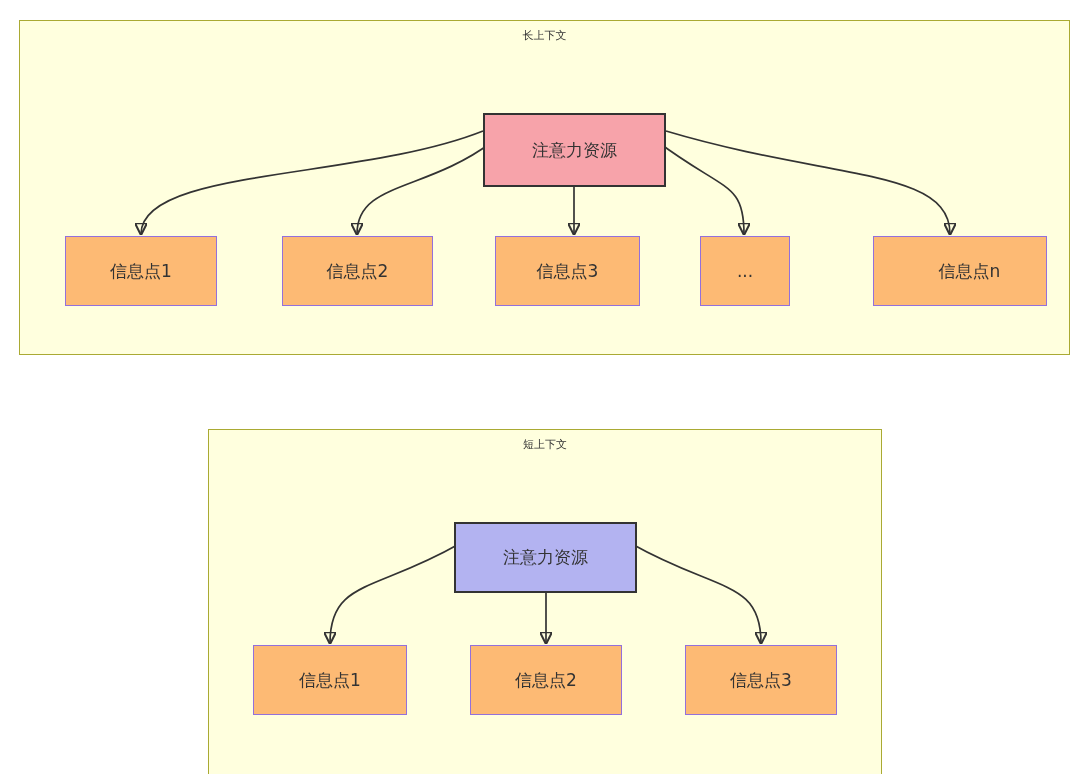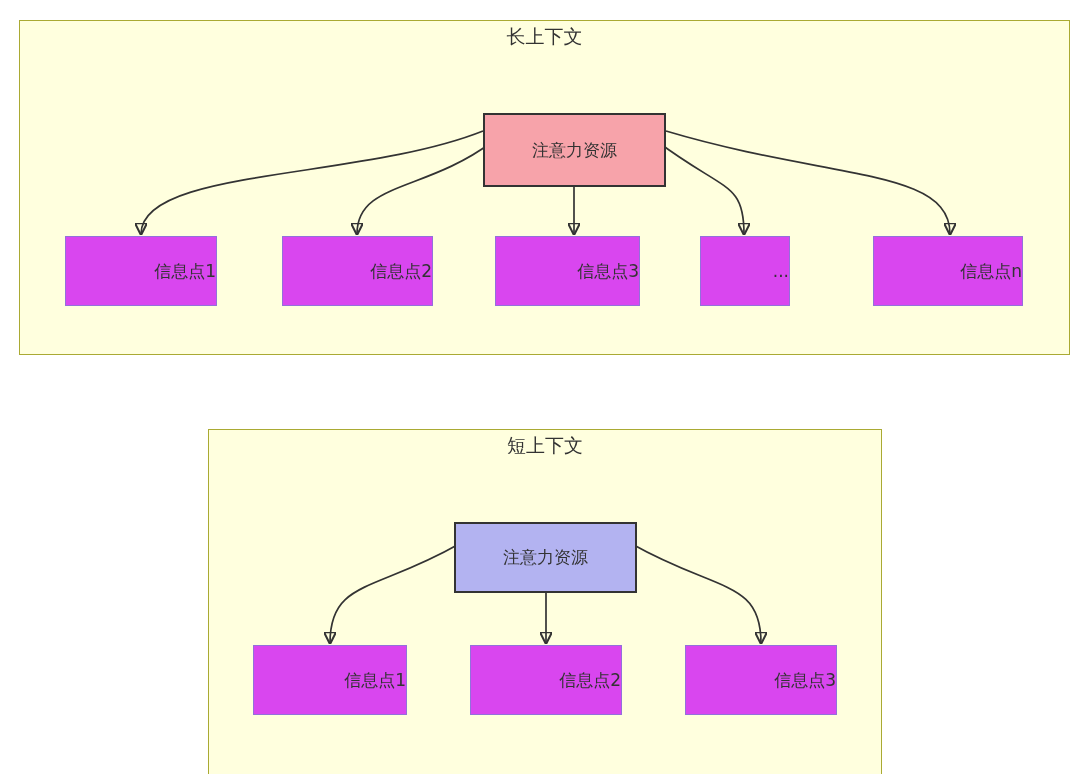"长上下文" .panel-title { font-size: 19px -> 11px }
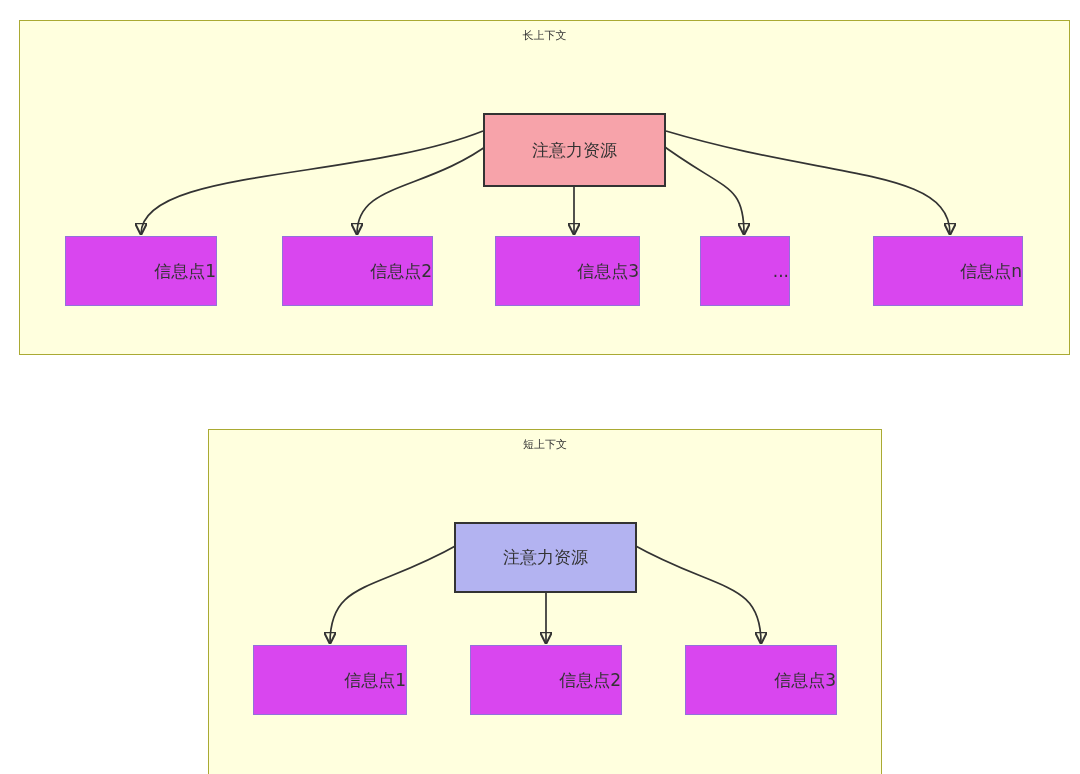"信息点1" .node-info { background: #d946ef -> #fdba74; justify-content: flex-end -> none }
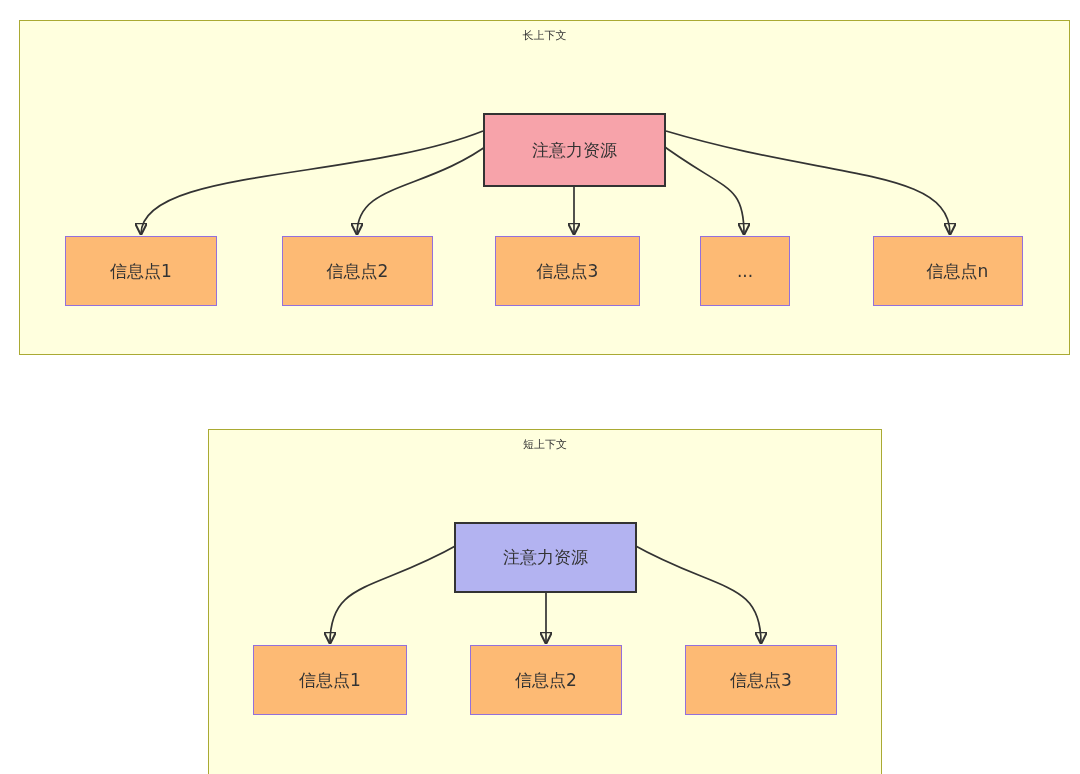"信息点n" div.node { width: 150px -> 174px }
